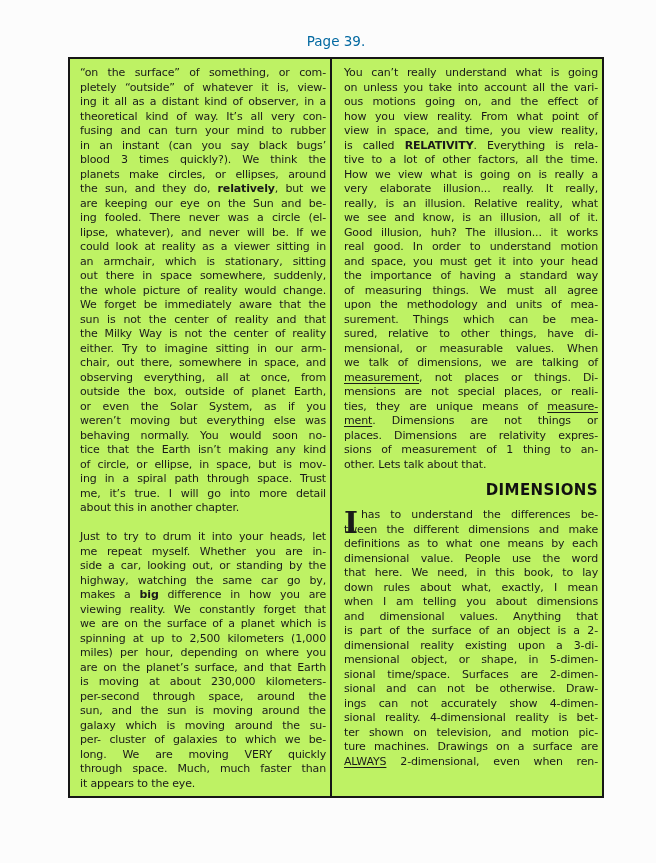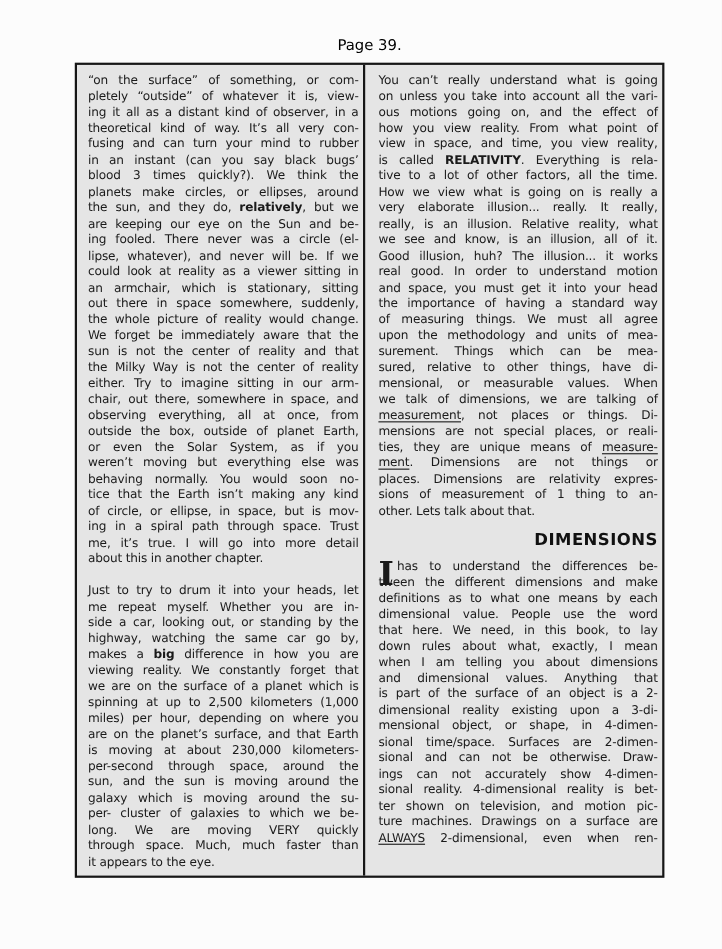"Page 39." .page-label { color: #000000 -> #0369a1 }
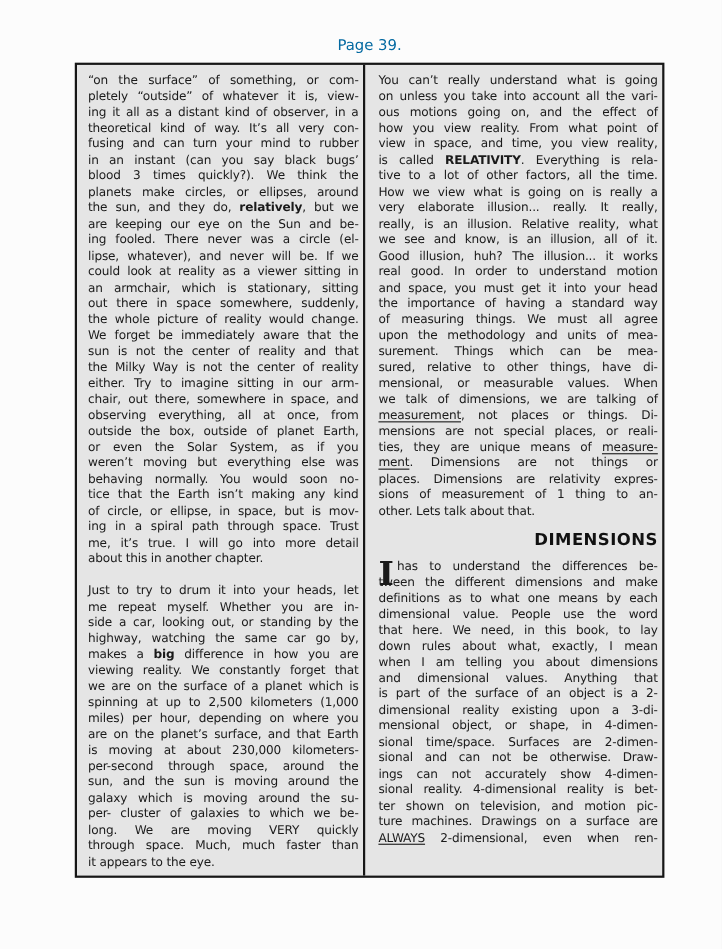"“on the surface” of something," .content-box { background: #e5e5e5 -> #bef264 }
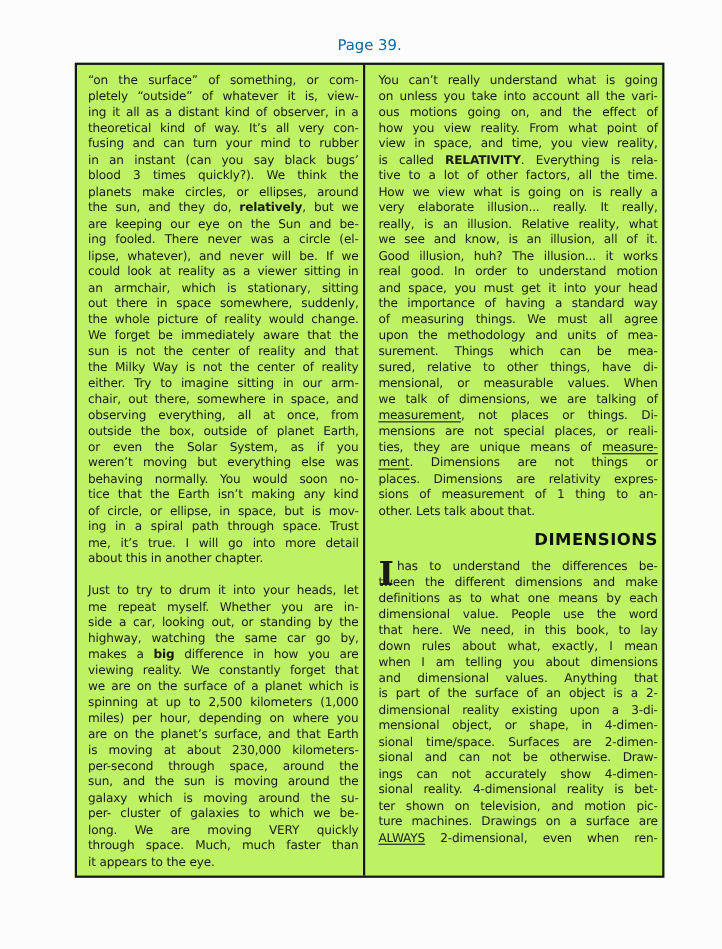"mensional object, or shape, in" div.tline { text: 4-dimen- -> 5-dimen- }
